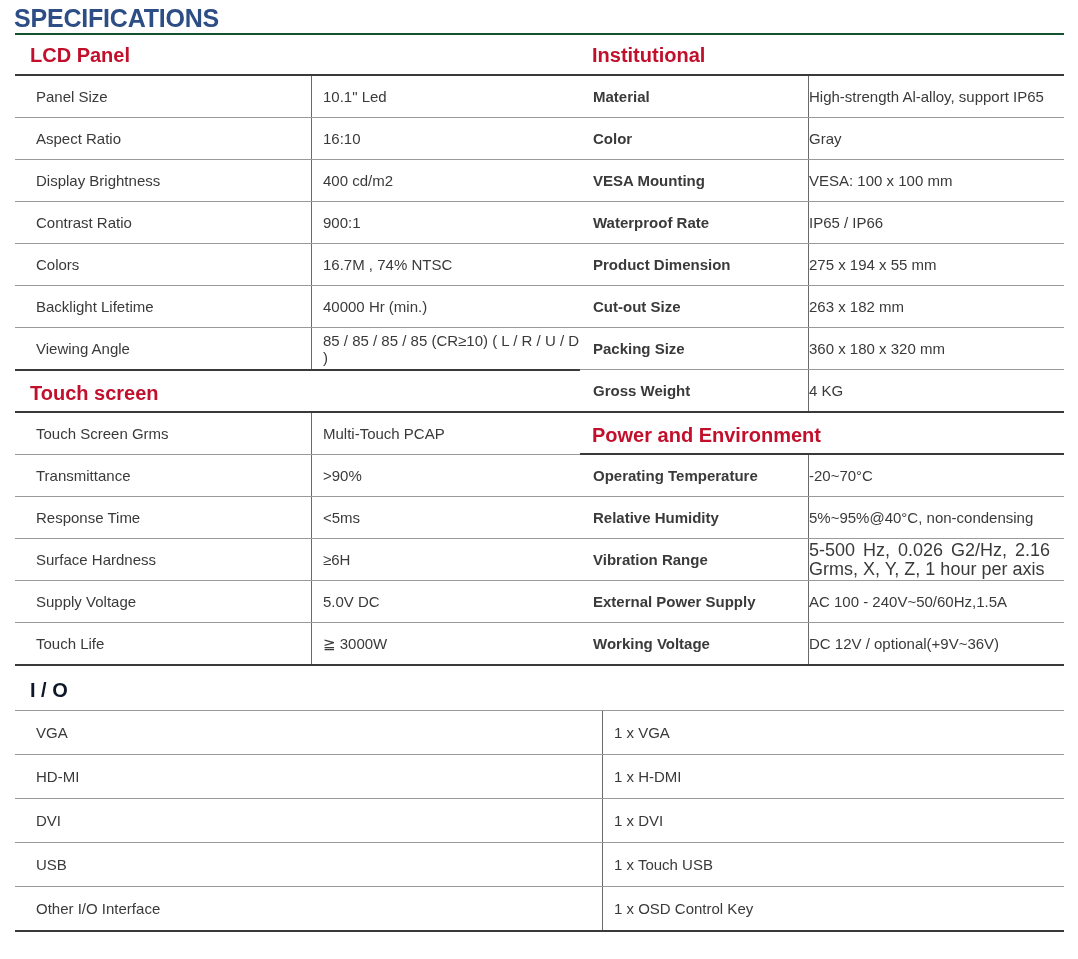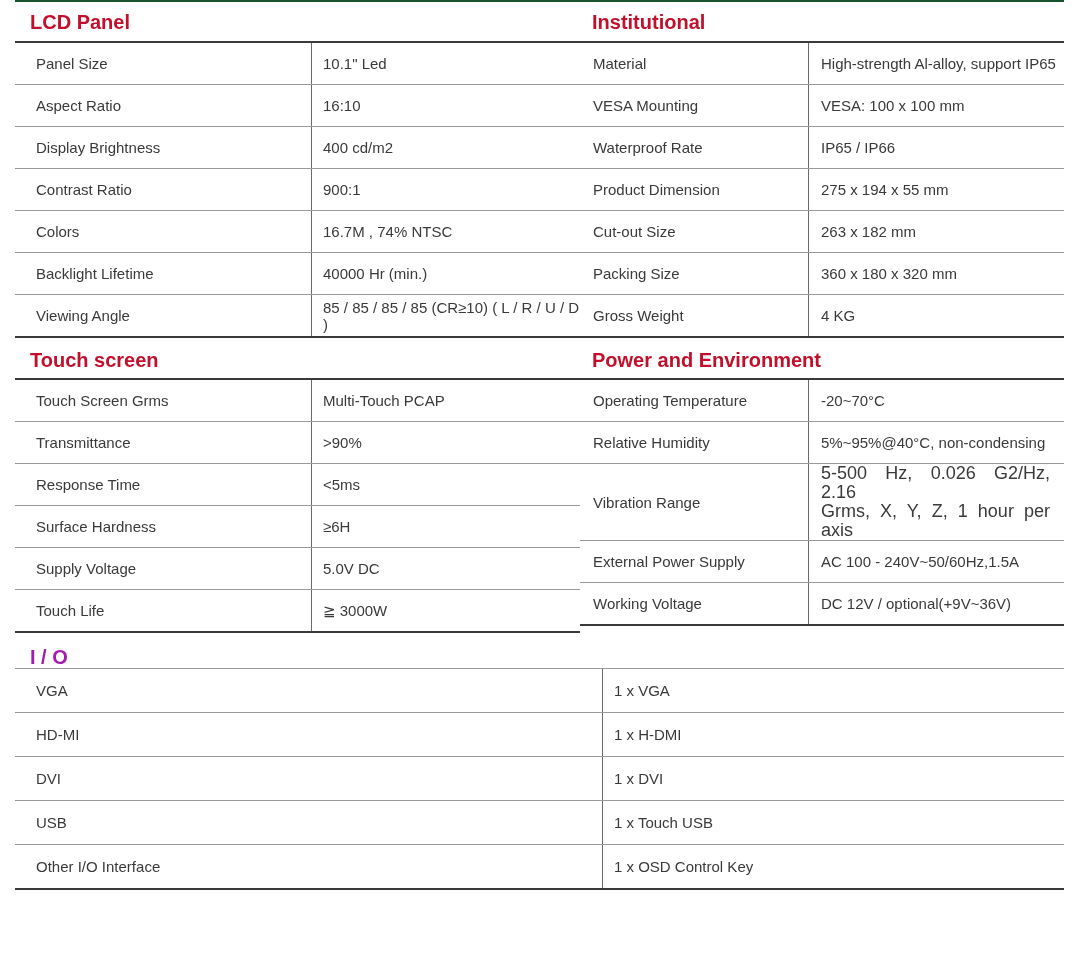"SPECIFICATIONS" div.page-title { html: none -> <div>SPECIFICATIONS</div> }
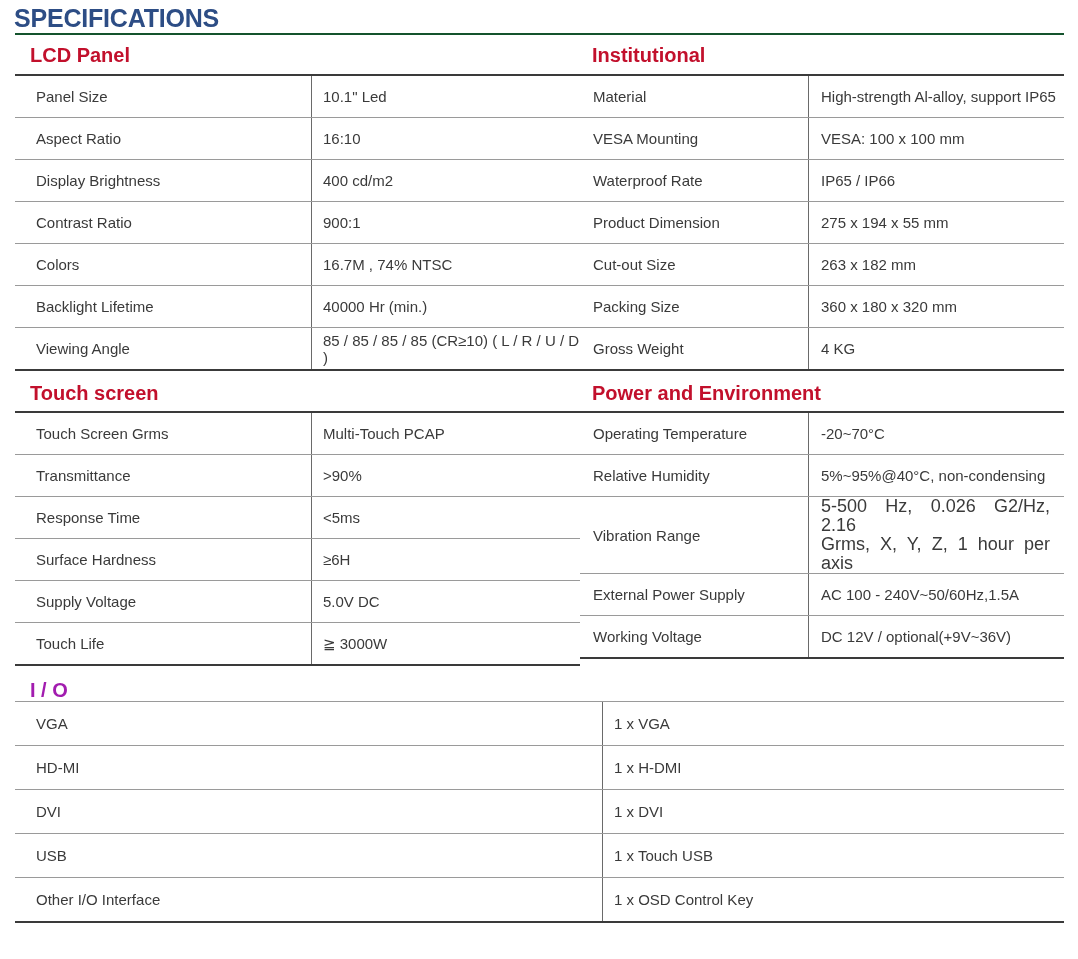"Material" .col-right table.spec .k { font-weight: none -> bold }
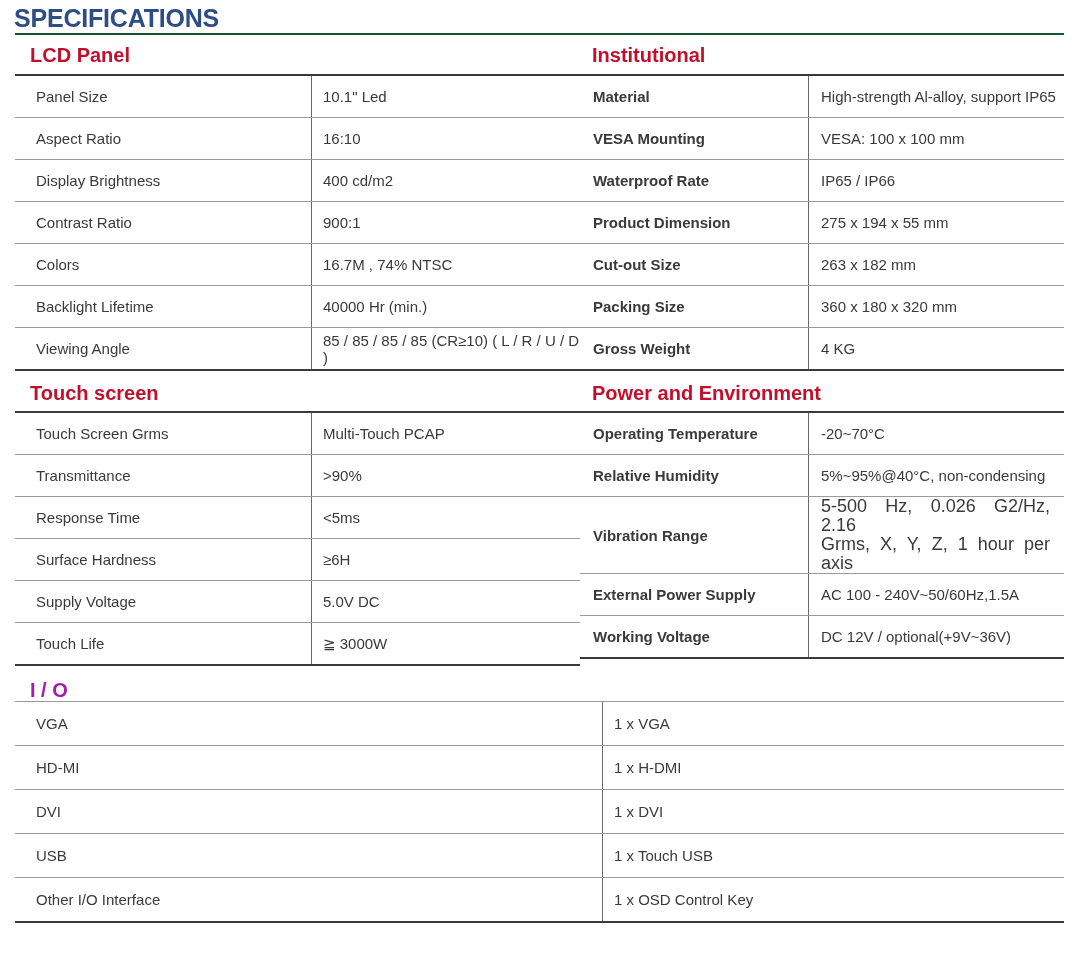"High-strength Al-alloy, support IP65" .col-right table.spec .v { padding-left: 12px -> none }
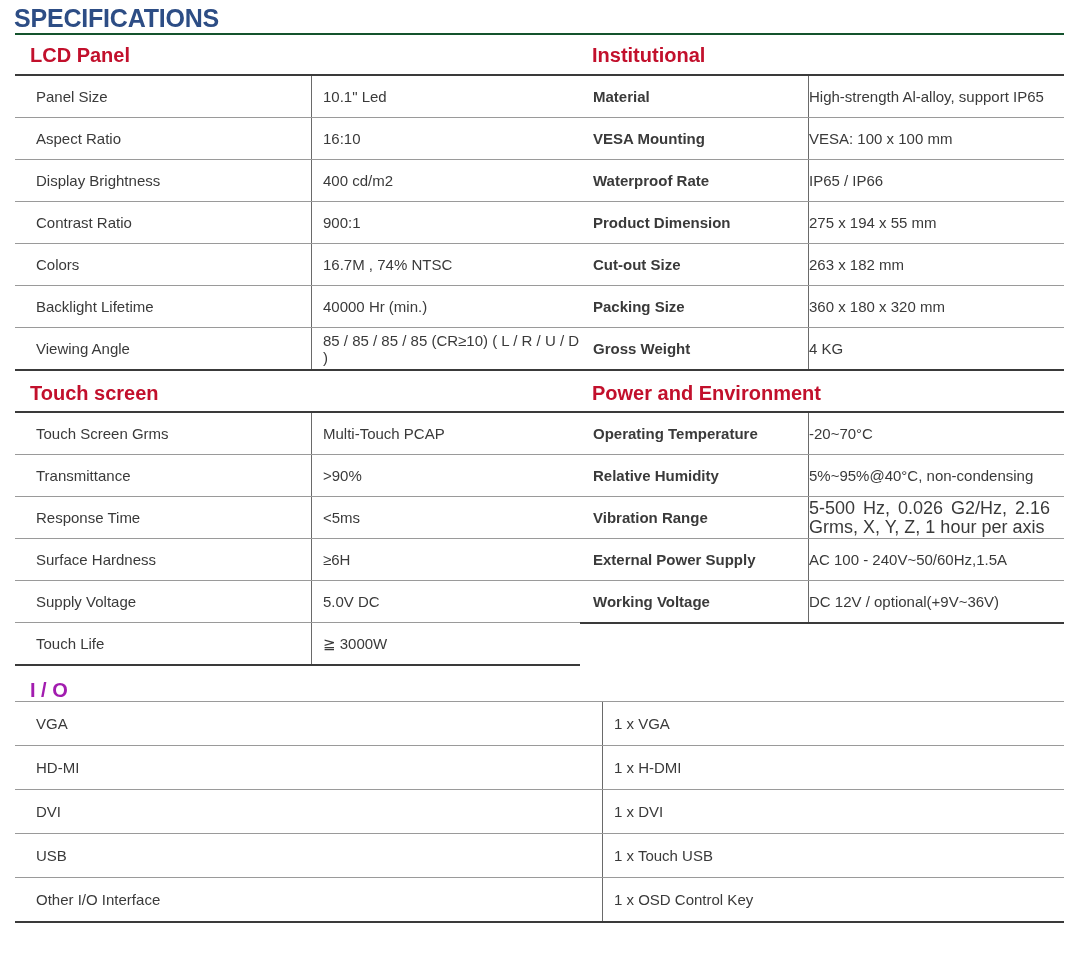"Color" tr { html: none -> <tr> <td>Color</td> <td>Gray</td> </tr> }
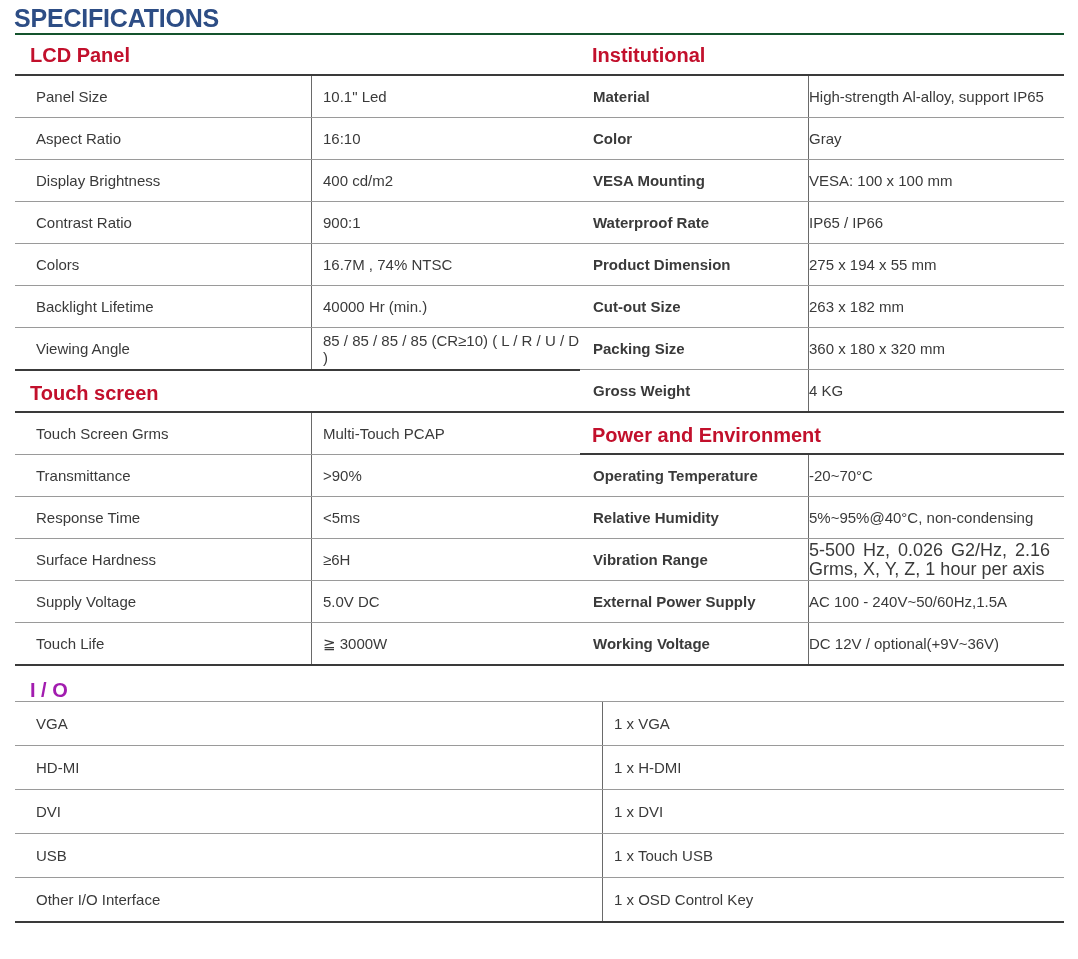"I / O" .io-head { color: #a21caf -> #0f172a; height: 36px -> 45px }
